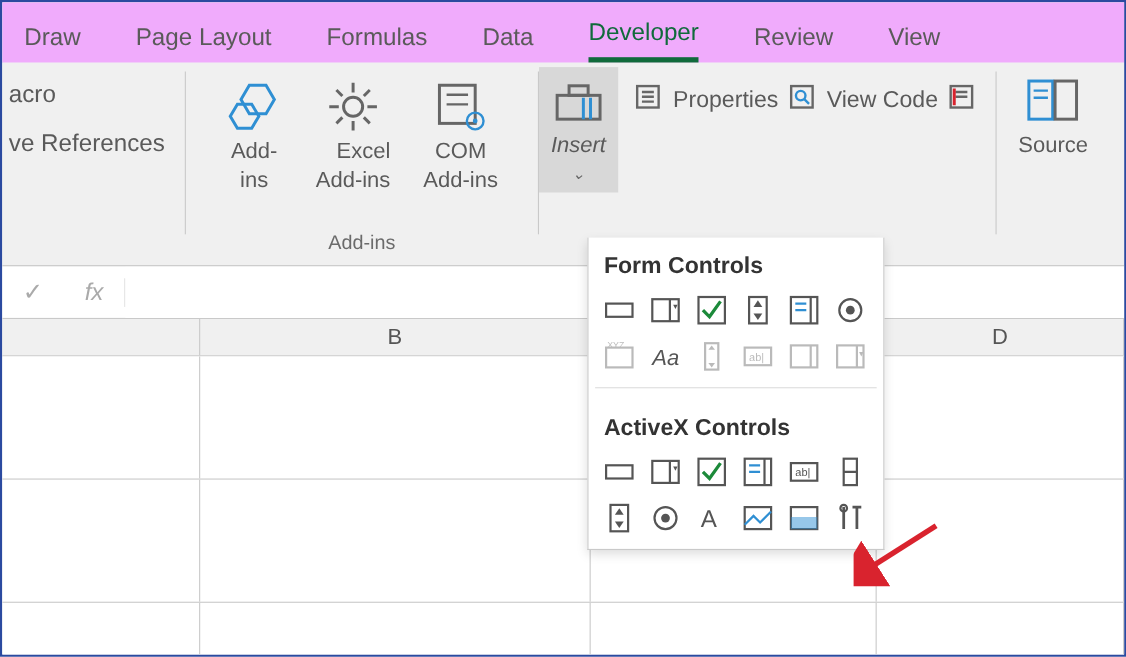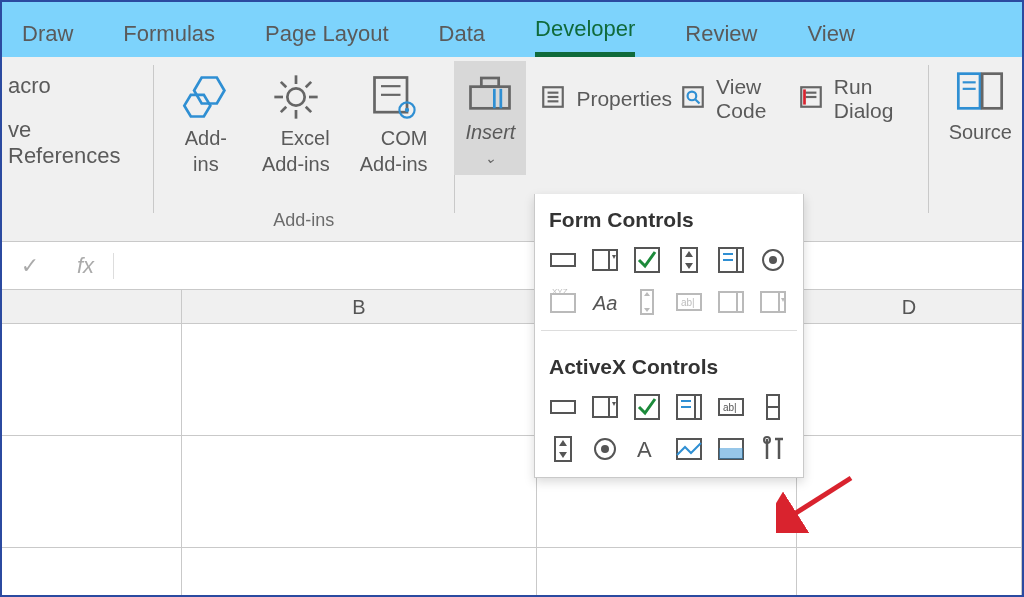"Draw" .tabs { background: #7dd3fc -> #f0abfc }
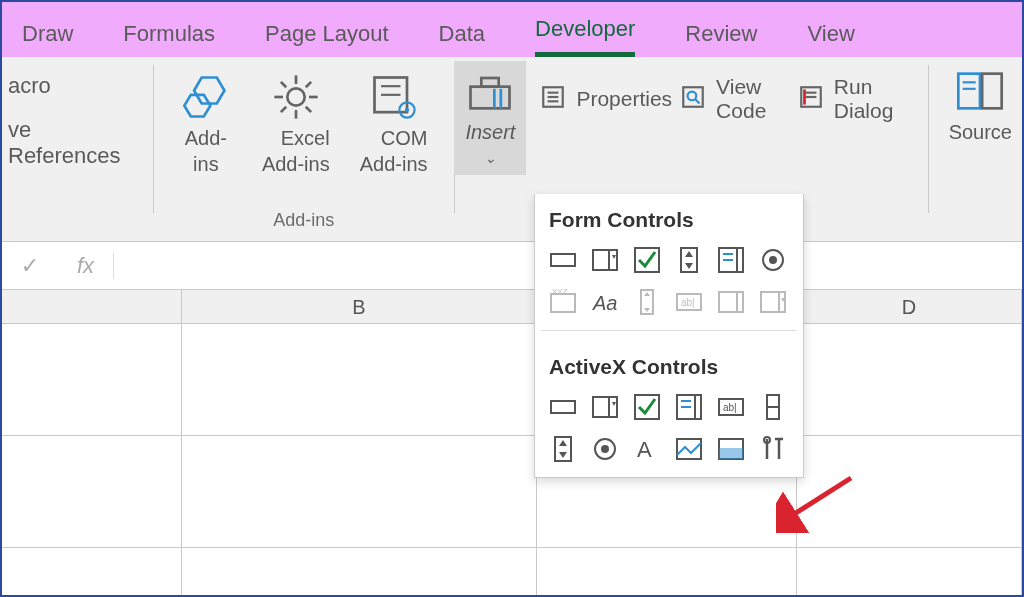"Formulas" div.tab { order: before "Page Layout" -> after "Page Layout" }
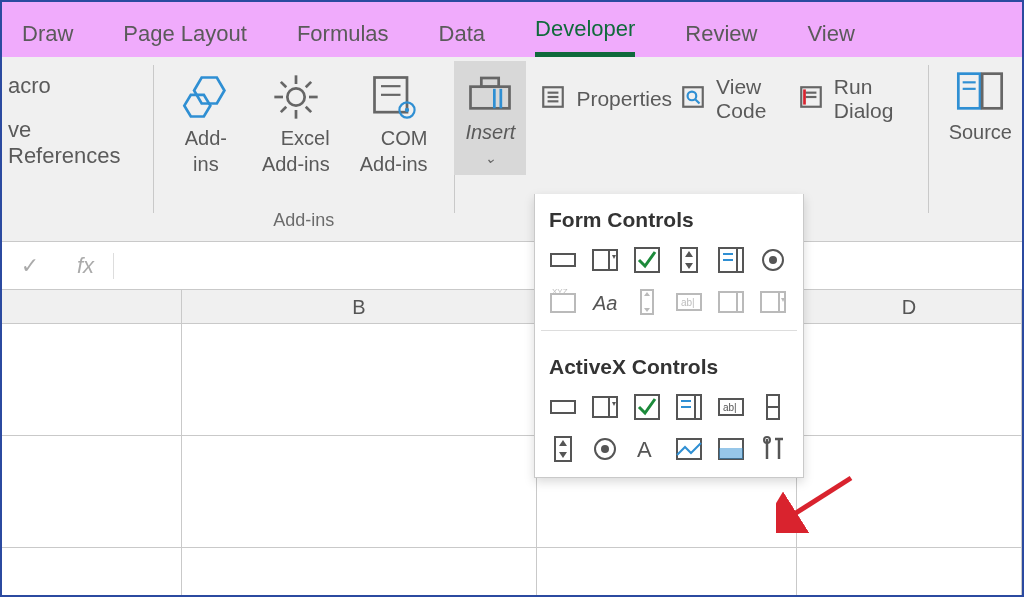"Run Dialog" span { html: <span>Run Dialog</span> -> none }
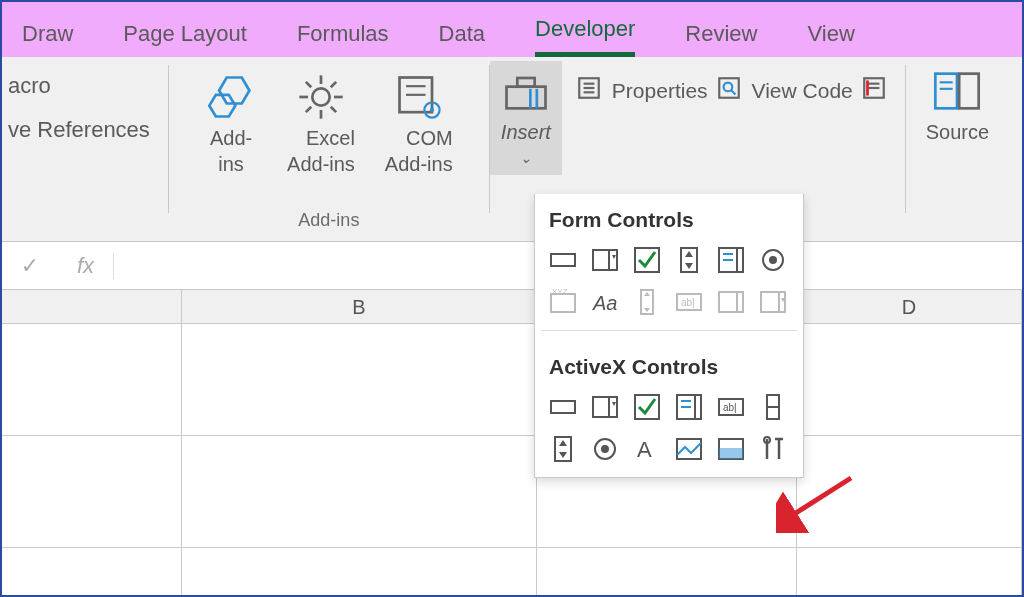"COM" span { text-align: right -> center }
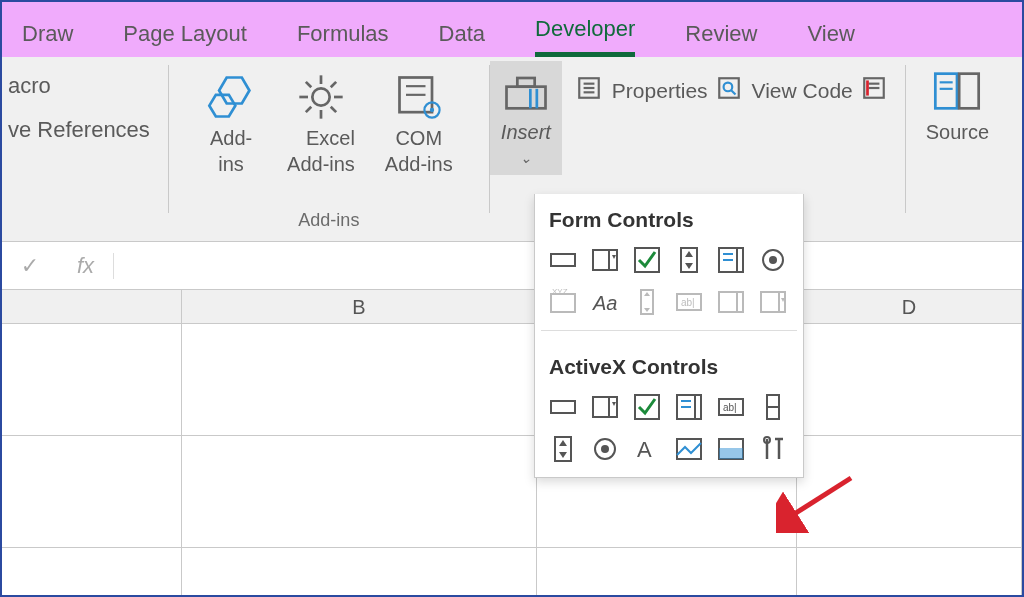"Form Controls" .dropdown { top: 194px -> 216px }
